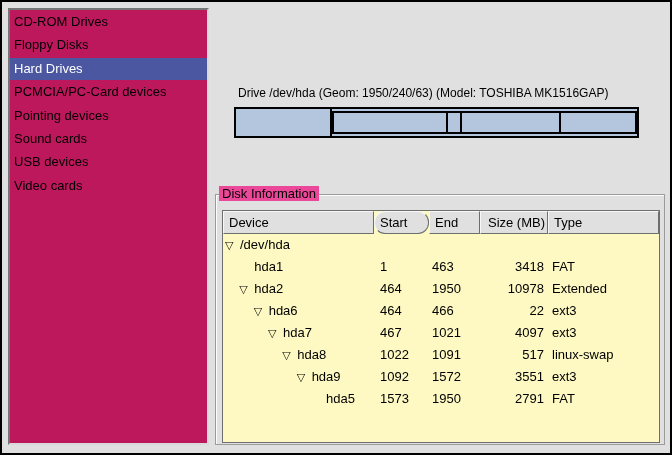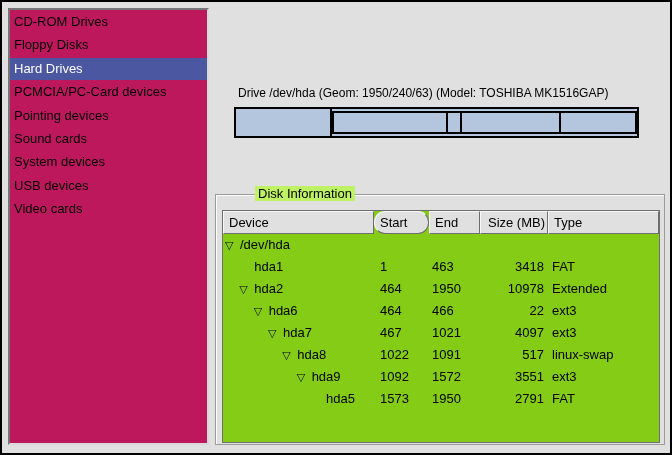"System devices" div.sidebar-item { html: <div>System devices</div> -> none }
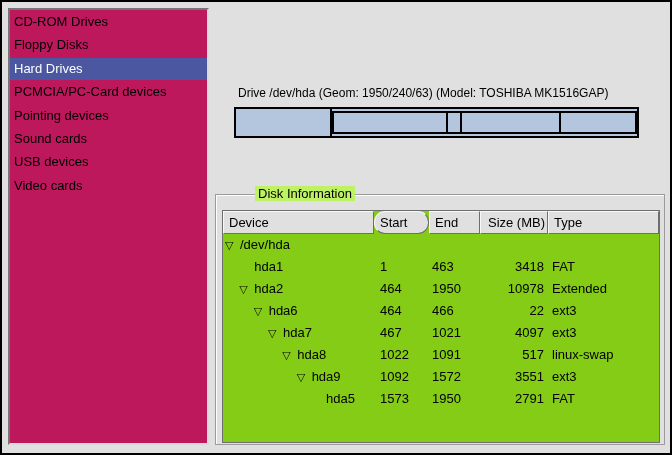"Disk Information" .groupbox-label { background: #bef264 -> #ec4899; margin-left: 36px -> none }
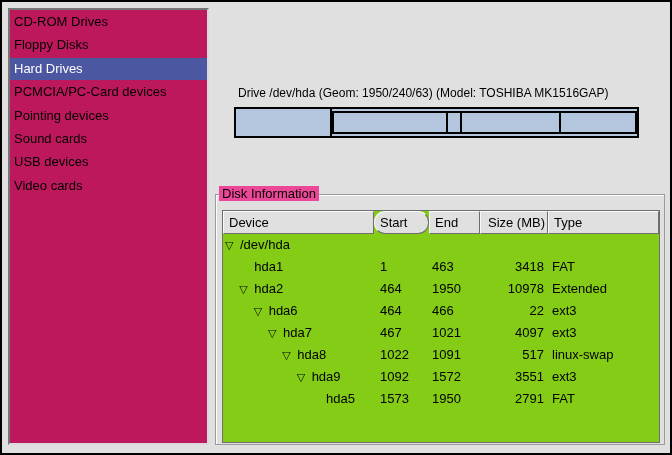"Device" .table { background: #84cc16 -> #fef9c3 }
